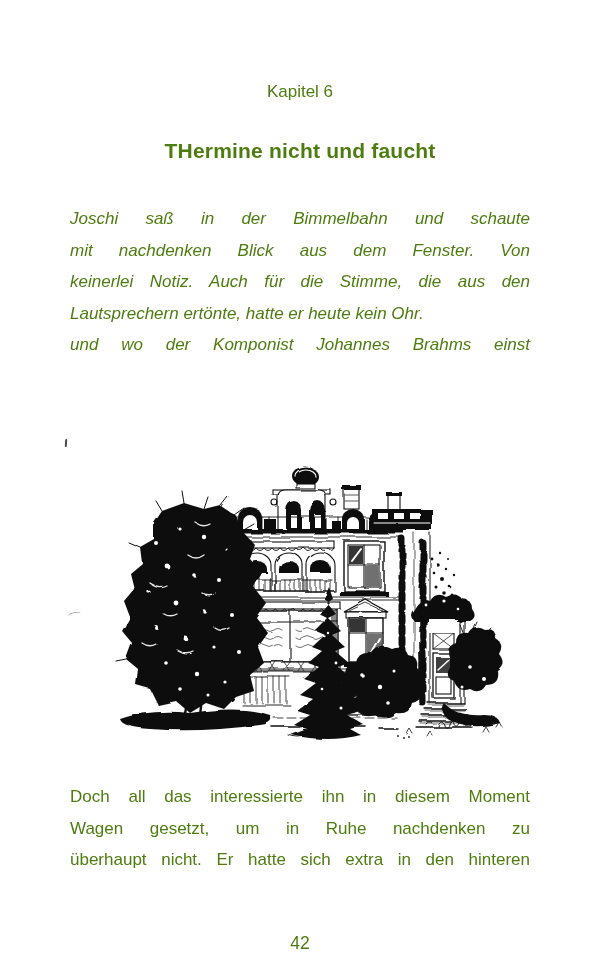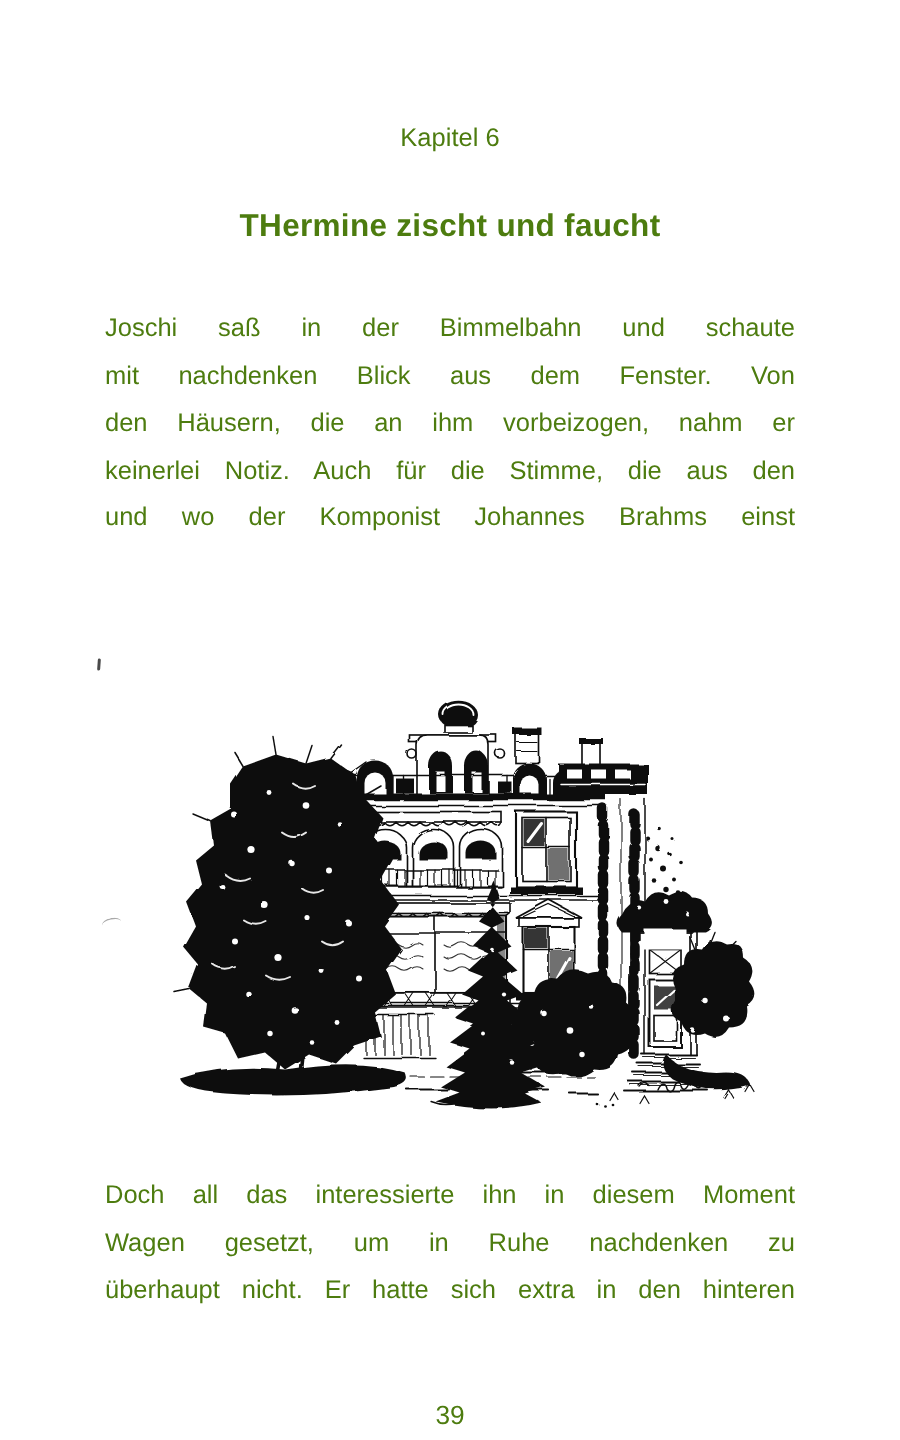"THermine zischt und faucht" h1.chapter-title { text: zischt -> nicht }
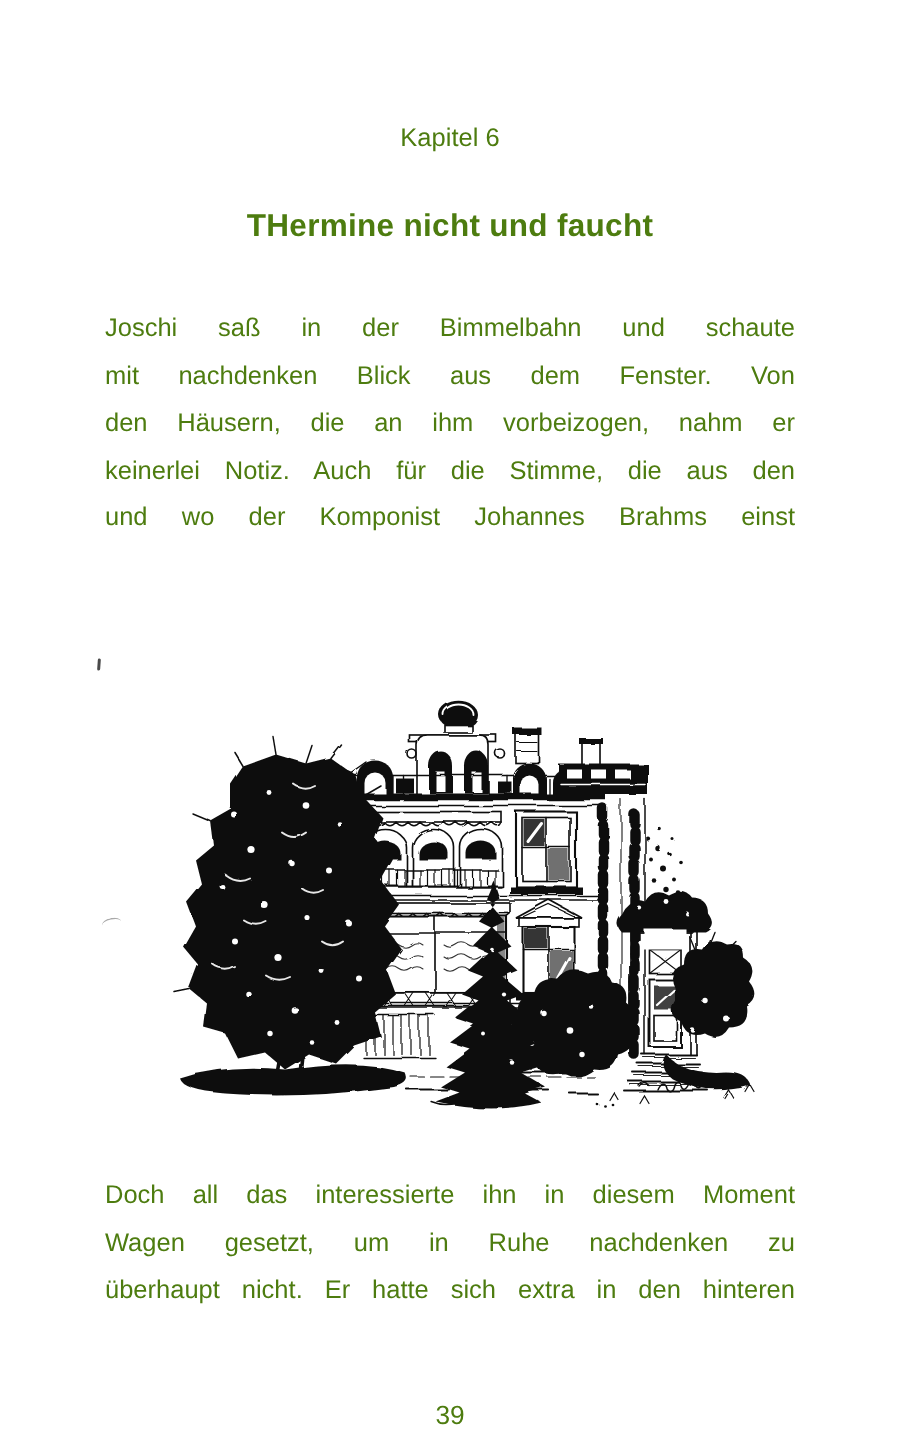"Joschi saß in der Bimmelbahn" .tb1 { font-style: none -> italic }
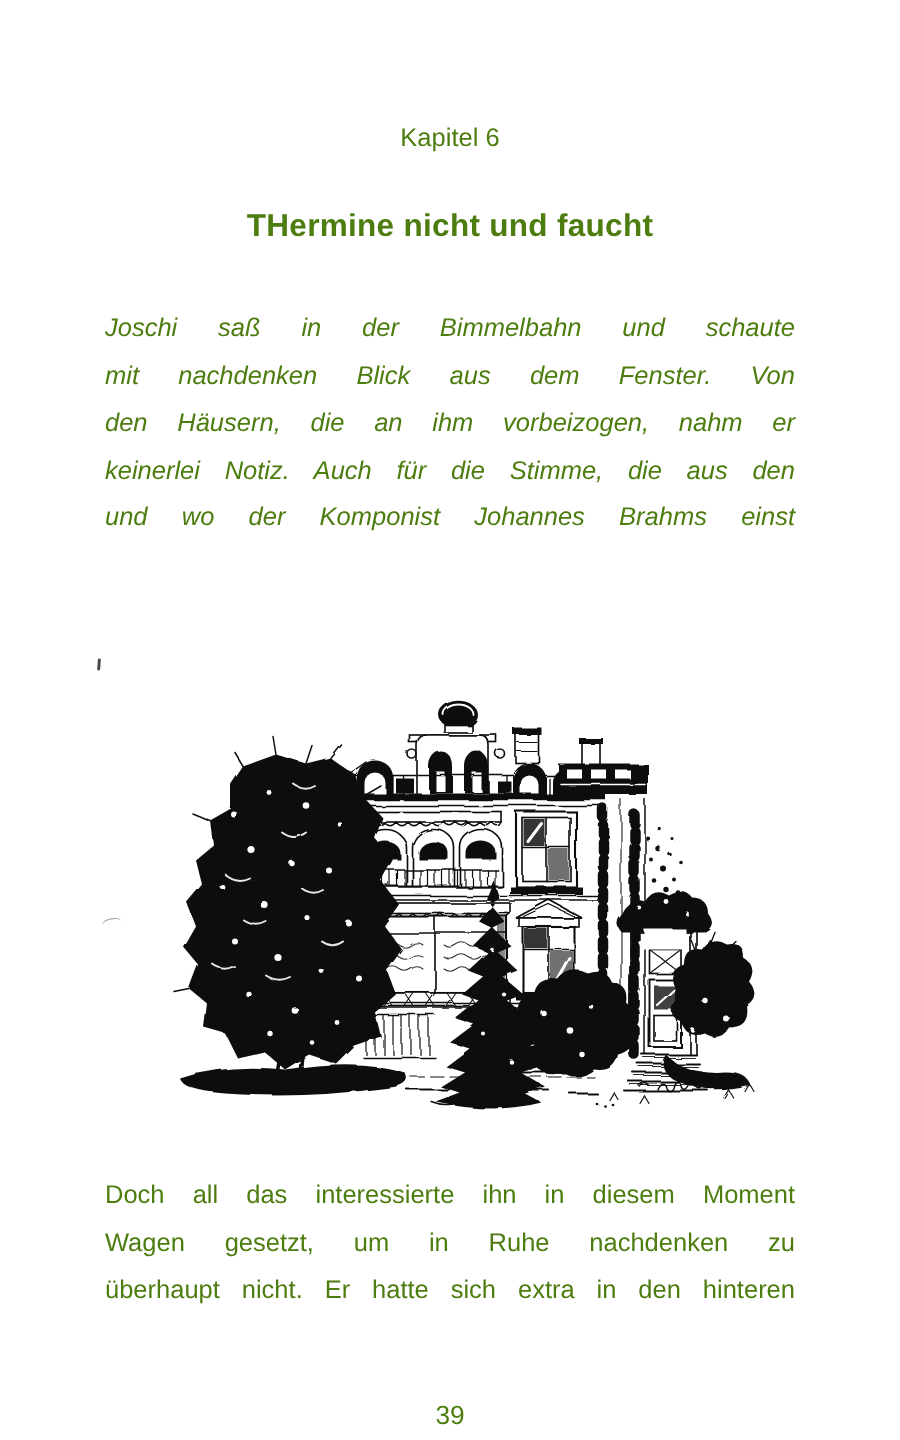"den Häusern, die an ihm" span.bline { html: <span>den Häusern, die an ihm vorbeizogen, nahm er</span> -> none }
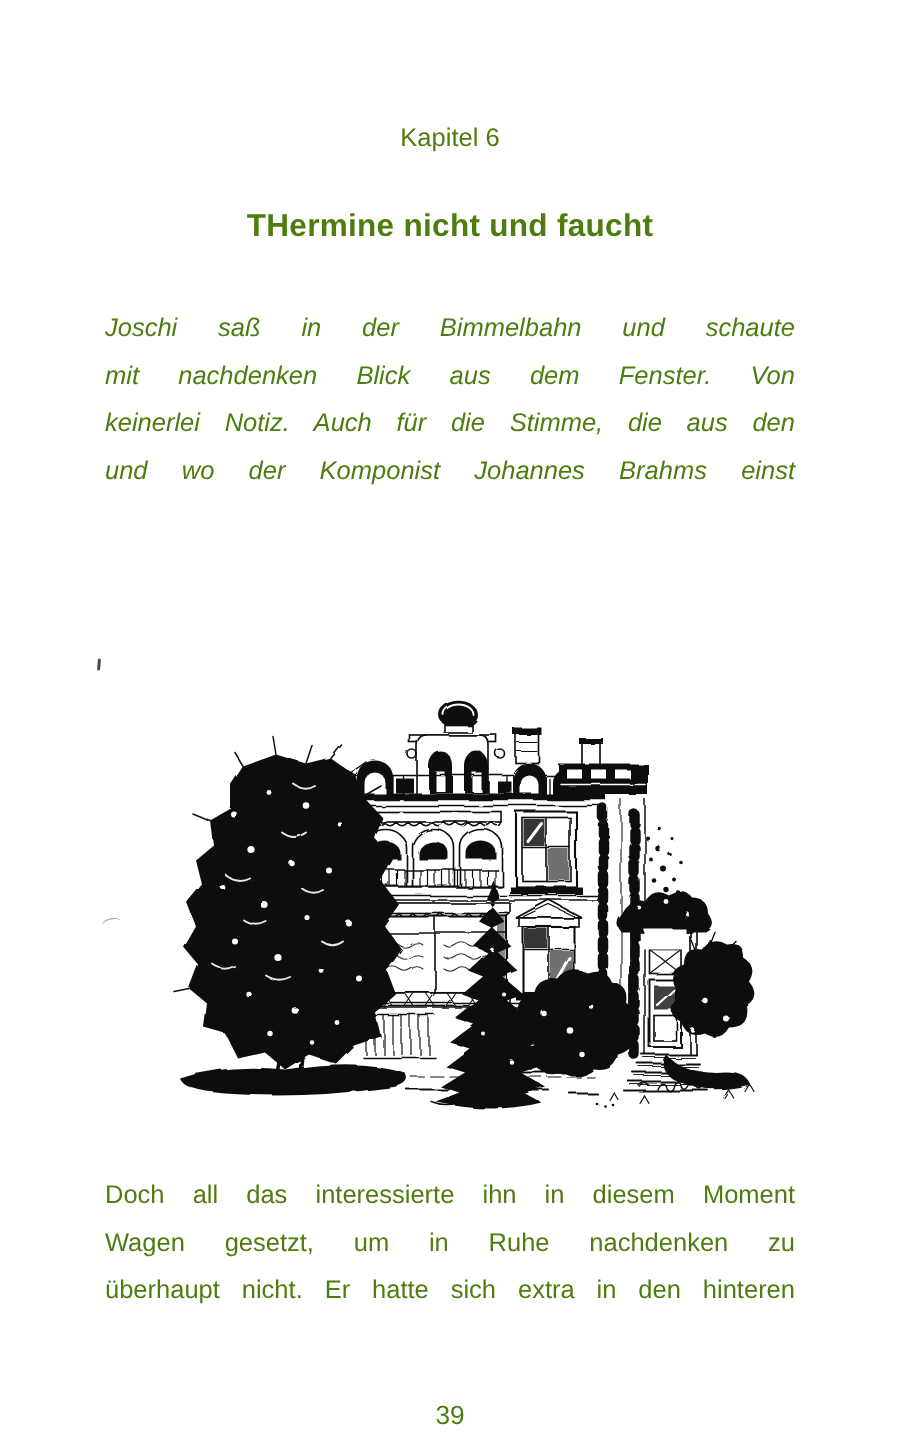"Lautsprechern ertönte, hatte er heute" span.bline { html: none -> <span>Lautsprechern ertönte, hatte er heute kein Ohr.</span> }
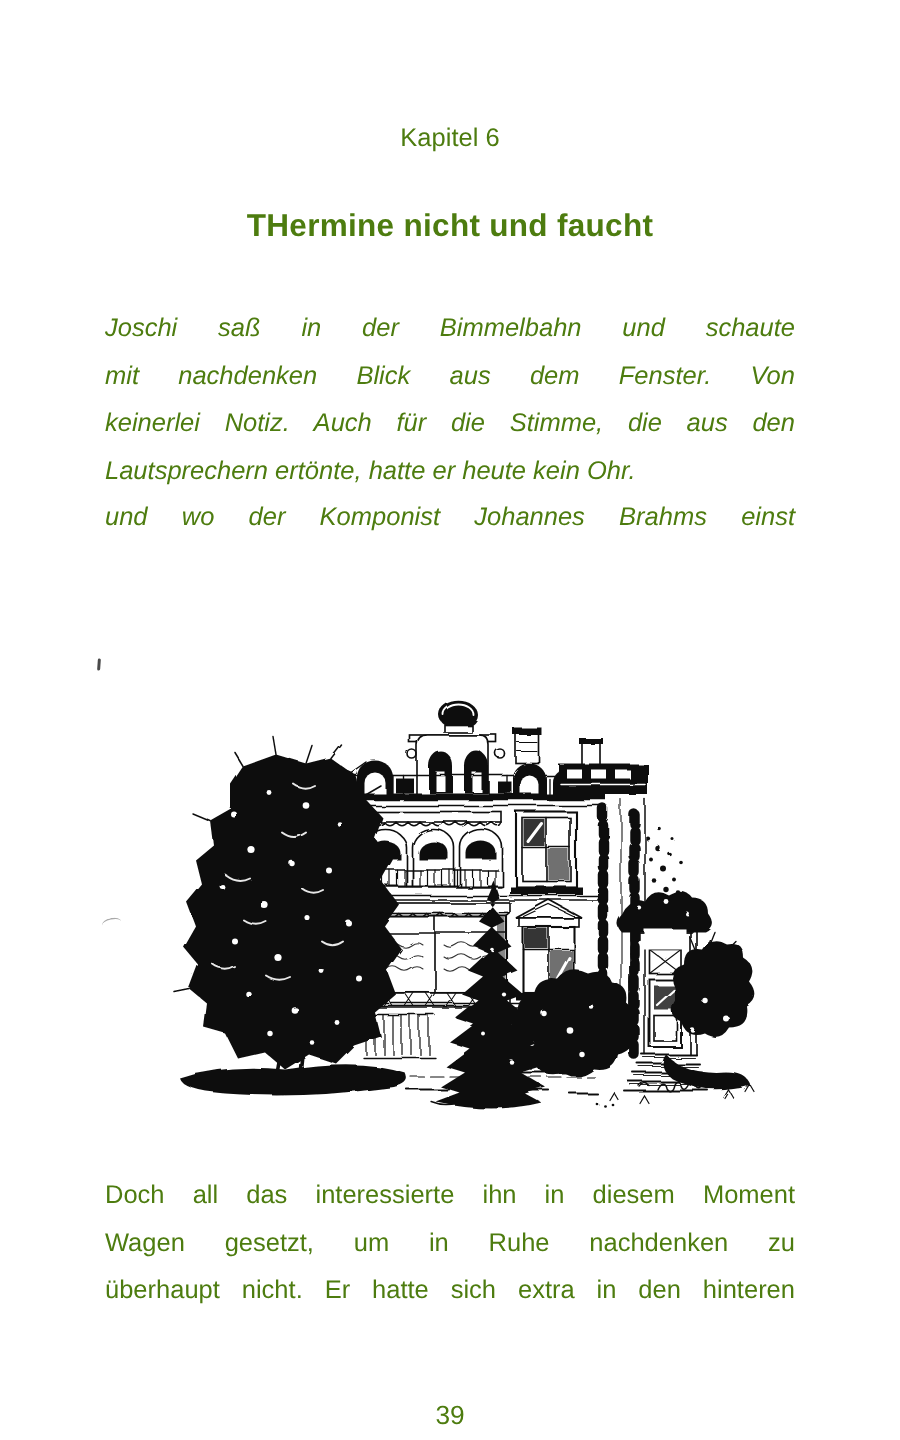"39" div.pagenum { text: 39 -> 42 }
